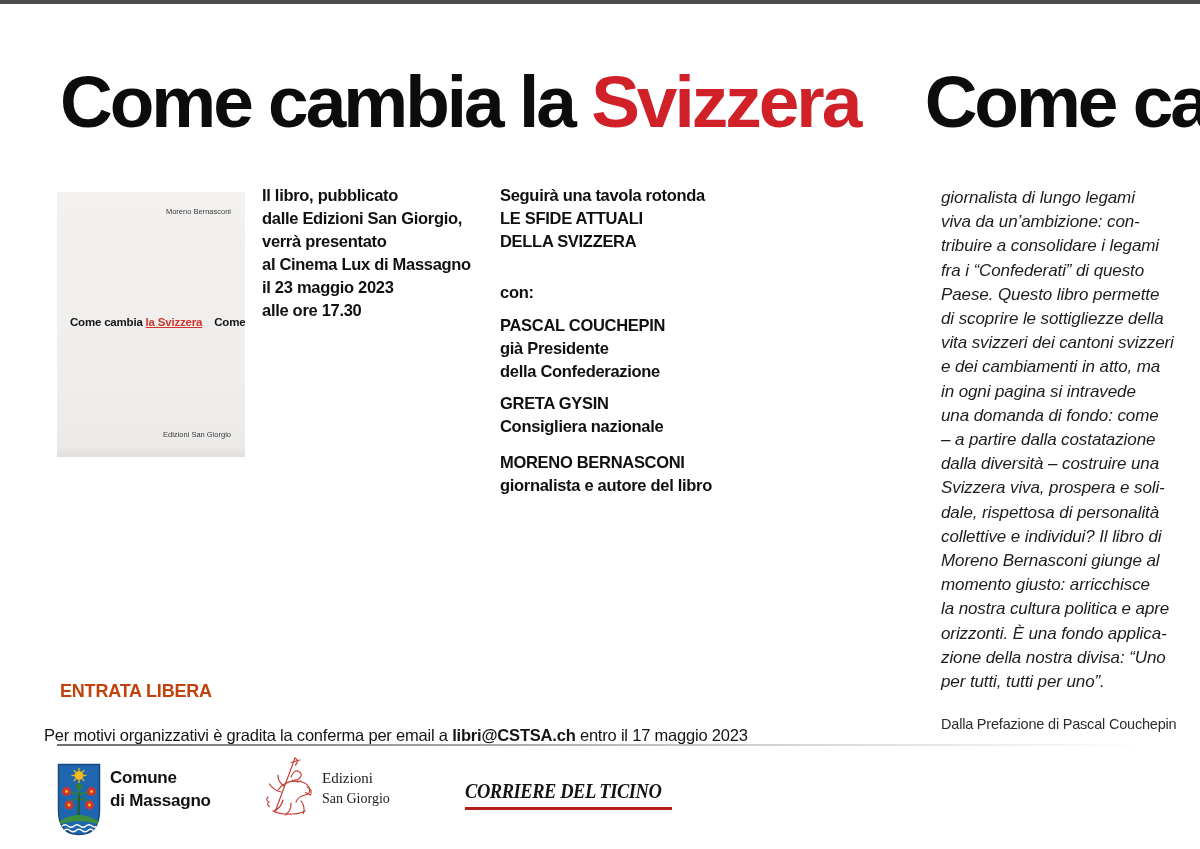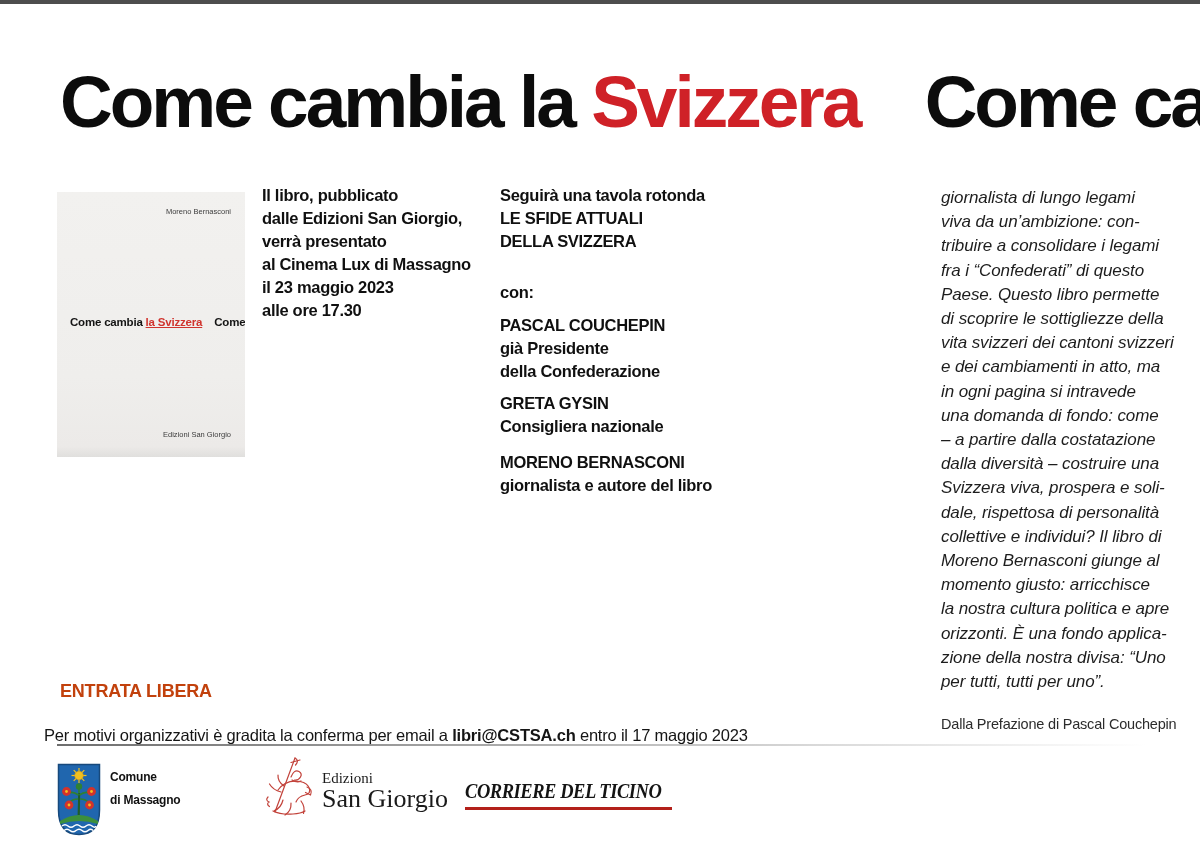"Comune" .massagno-text { font-size: 12px -> 17px }
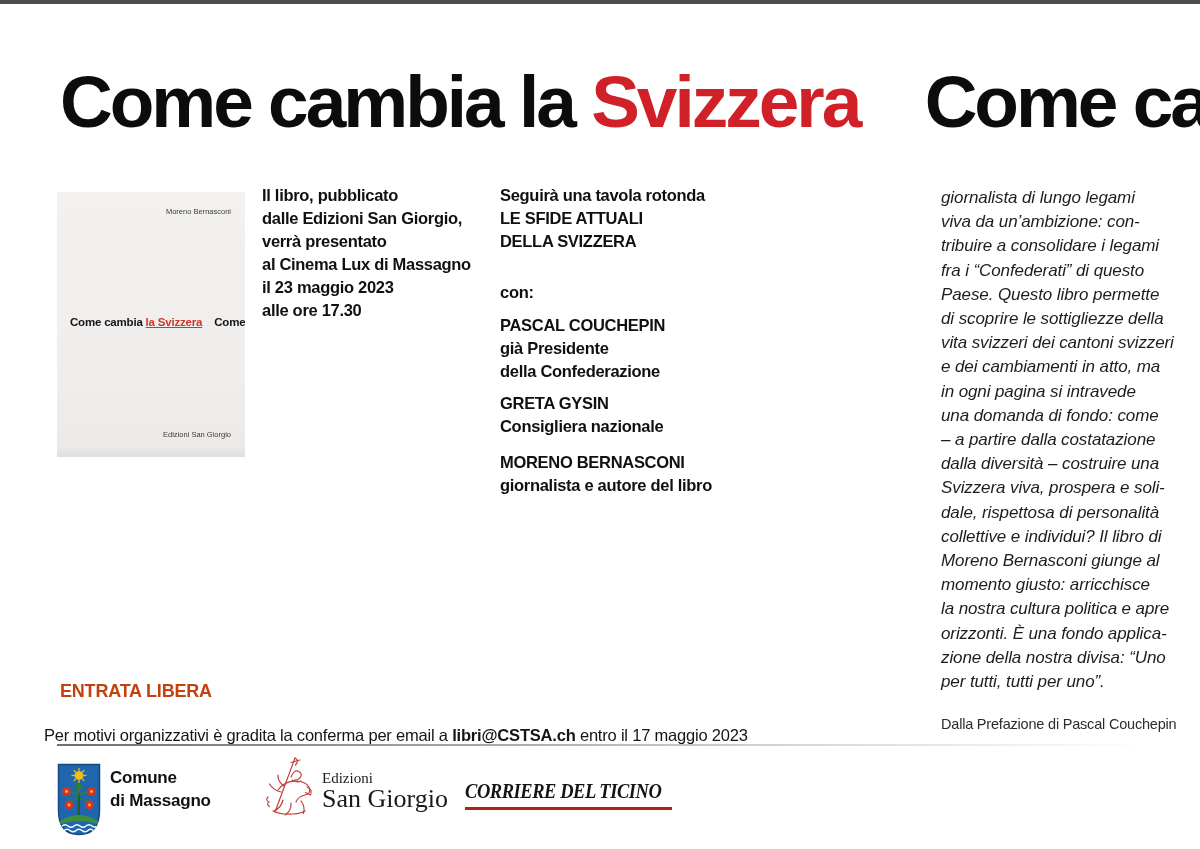"San Giorgio" .sangiorgio-text .l2 { font-size: 26px -> 14px }
